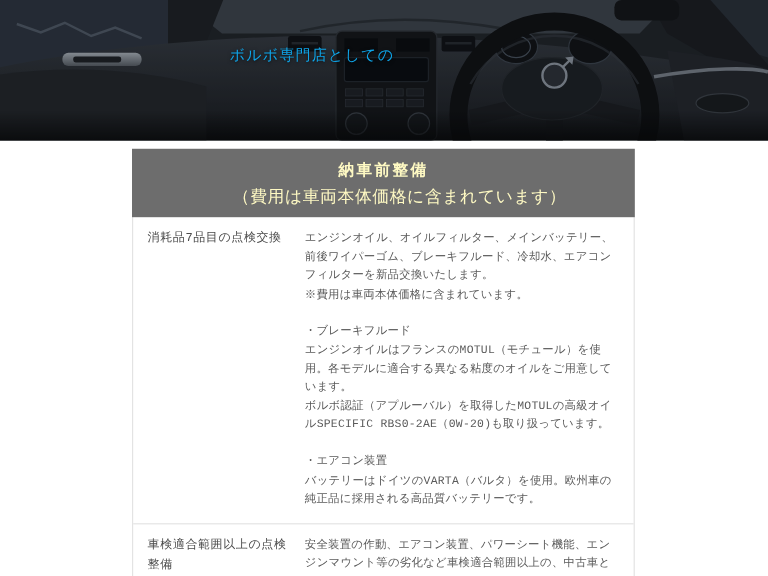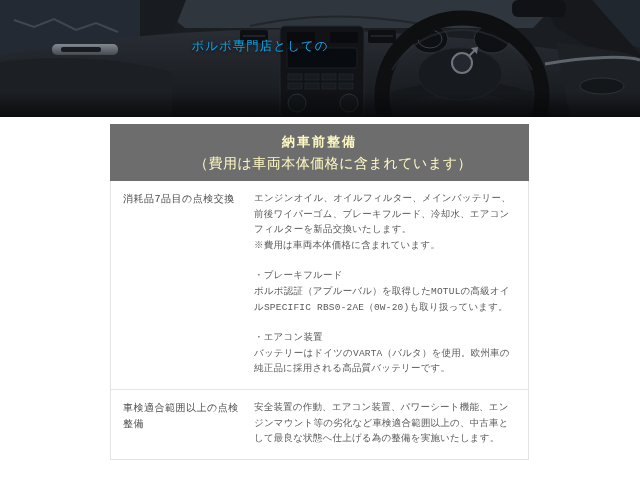"エンジンオイルはフランスのMOTUL（モチュール）を使用。各モデルに適合する異な" p { html: none -> <p>エンジンオイルはフランスのMOTUL（モチュール）を使用。各モデルに適合する異なる粘度のオイルをご用意しています。</p> }
